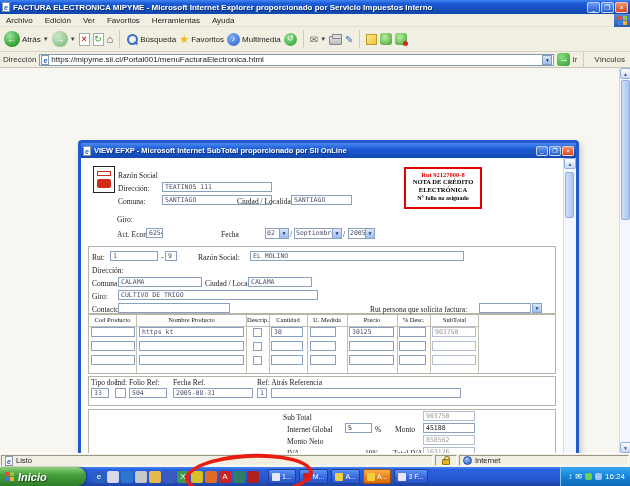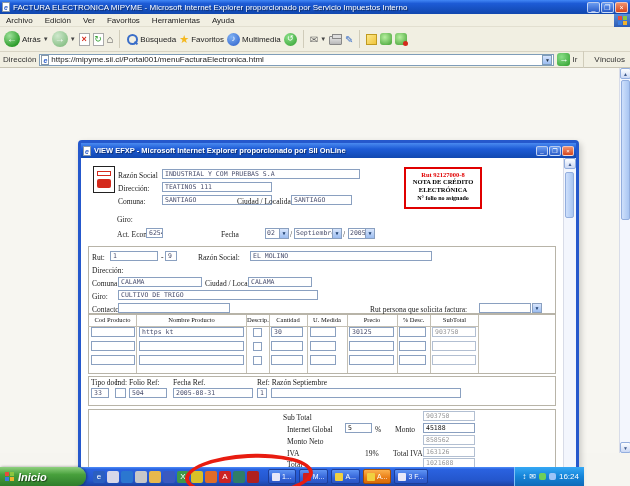"FACTURA ELECTRONICA MIPYME - Microsoft" .titlebar .t { font-weight: normal -> bold }
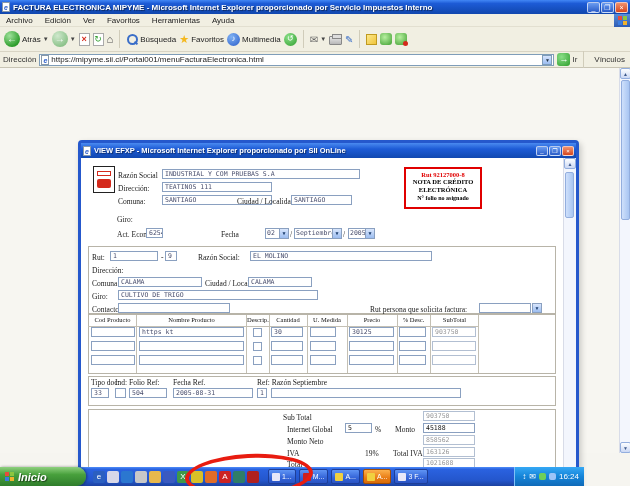"VIEW EFXP - Microsoft Internet" span.t { text: Explorer -> SubTotal }
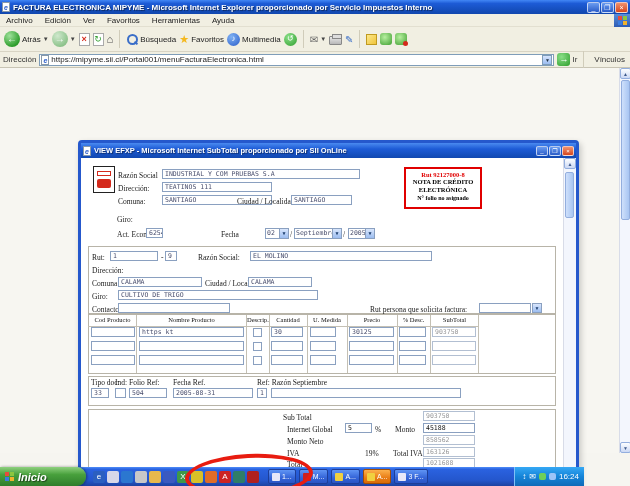"INDUSTRIAL Y COM PRUEBAS S.A" span.f { html: <span>INDUSTRIAL Y COM PRUEBAS S.A</span> -> none }
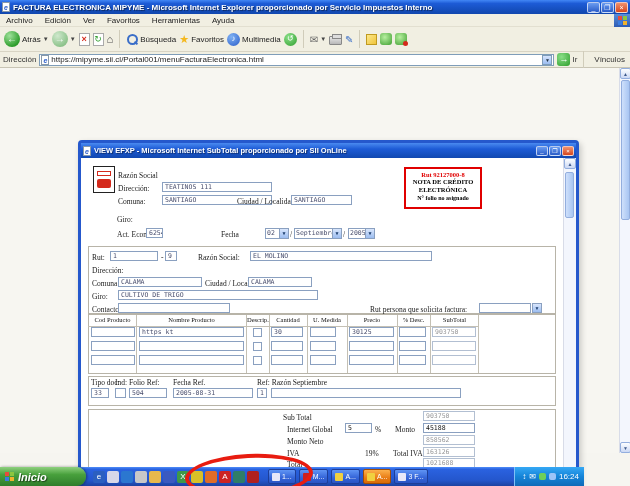"EL MOLINO" span.f { width: 182px -> 214px }
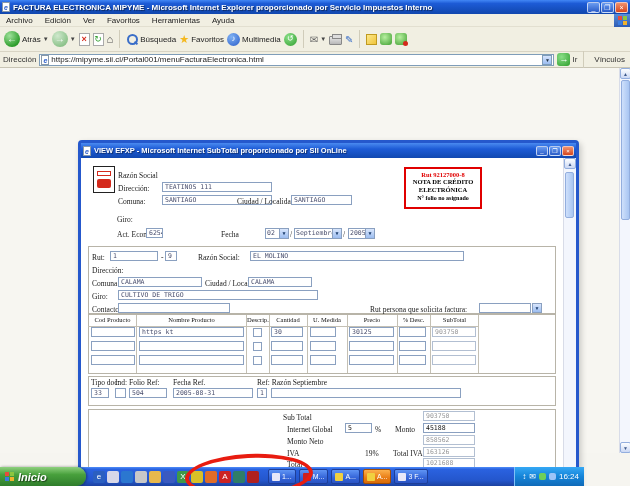"Ref: Razón Septiembre" span.l { text: Razón Septiembre -> Atrás Referencia }
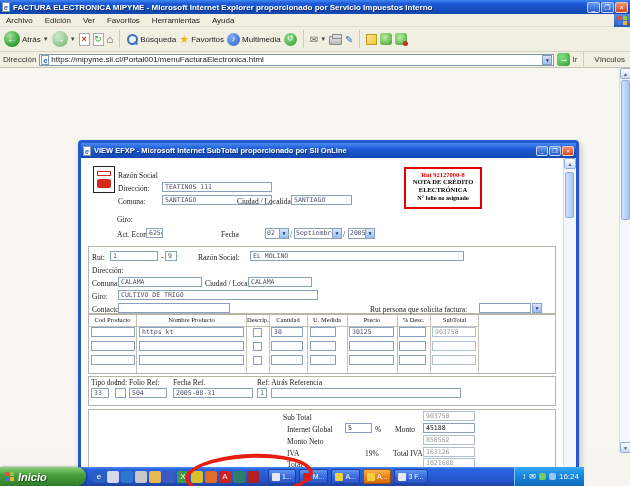"Listo" div.statusbar { html: none -> <div> <span> <span>e</span> <span>Listo</span> </span> <span> <span></span> </span> <span> <span></span> <span>Internet</span> </span> </div> }
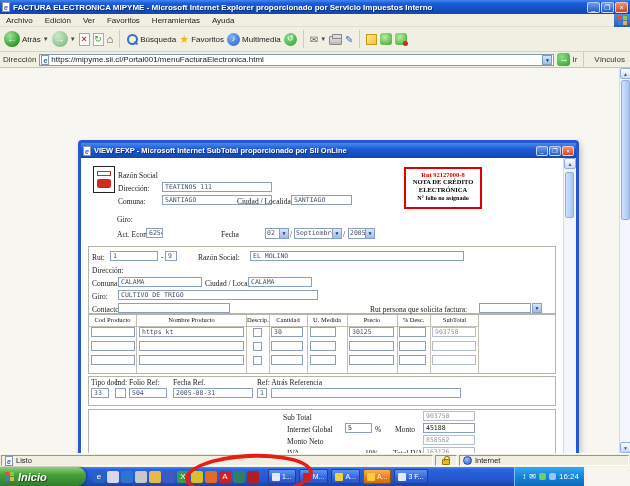"Inicio" .taskbar { width: 584px -> 630px }
